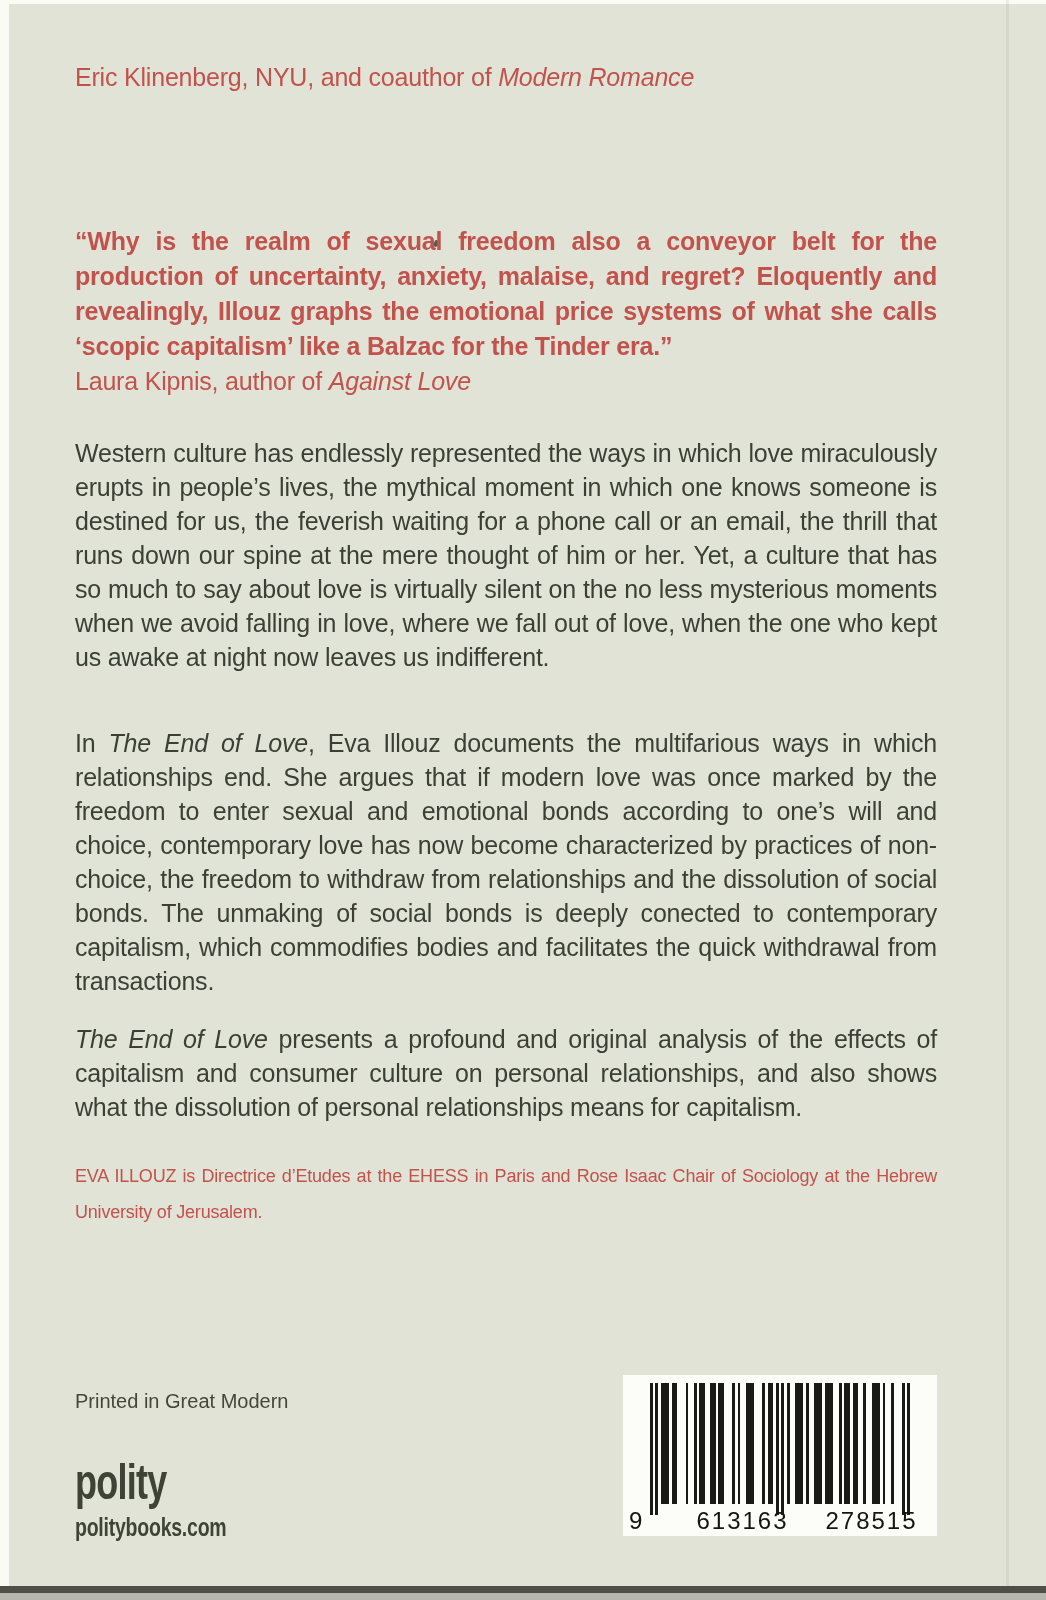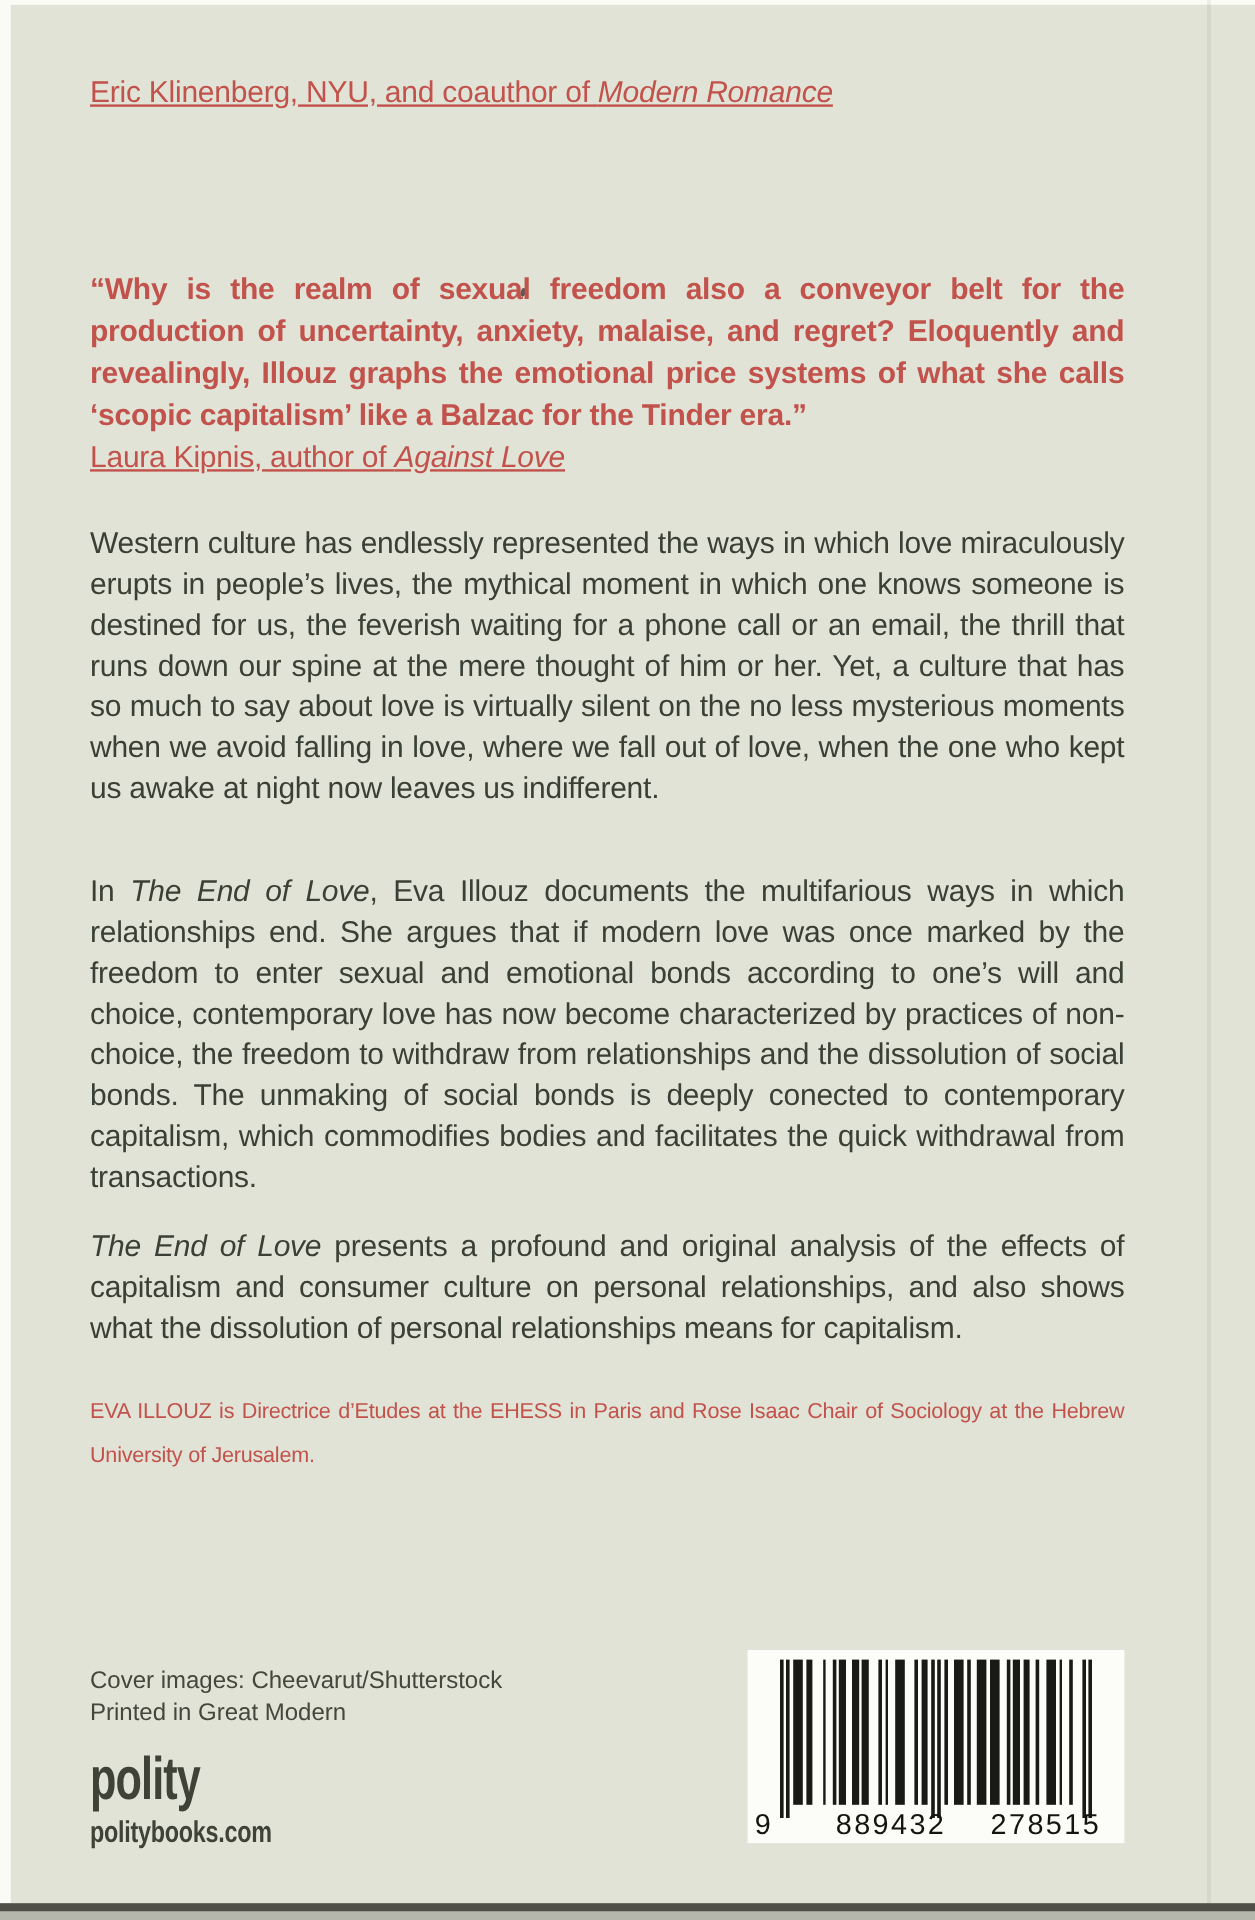"Eric Klinenberg, NYU, and coauthor" .qattr { text-decoration: underline -> none }
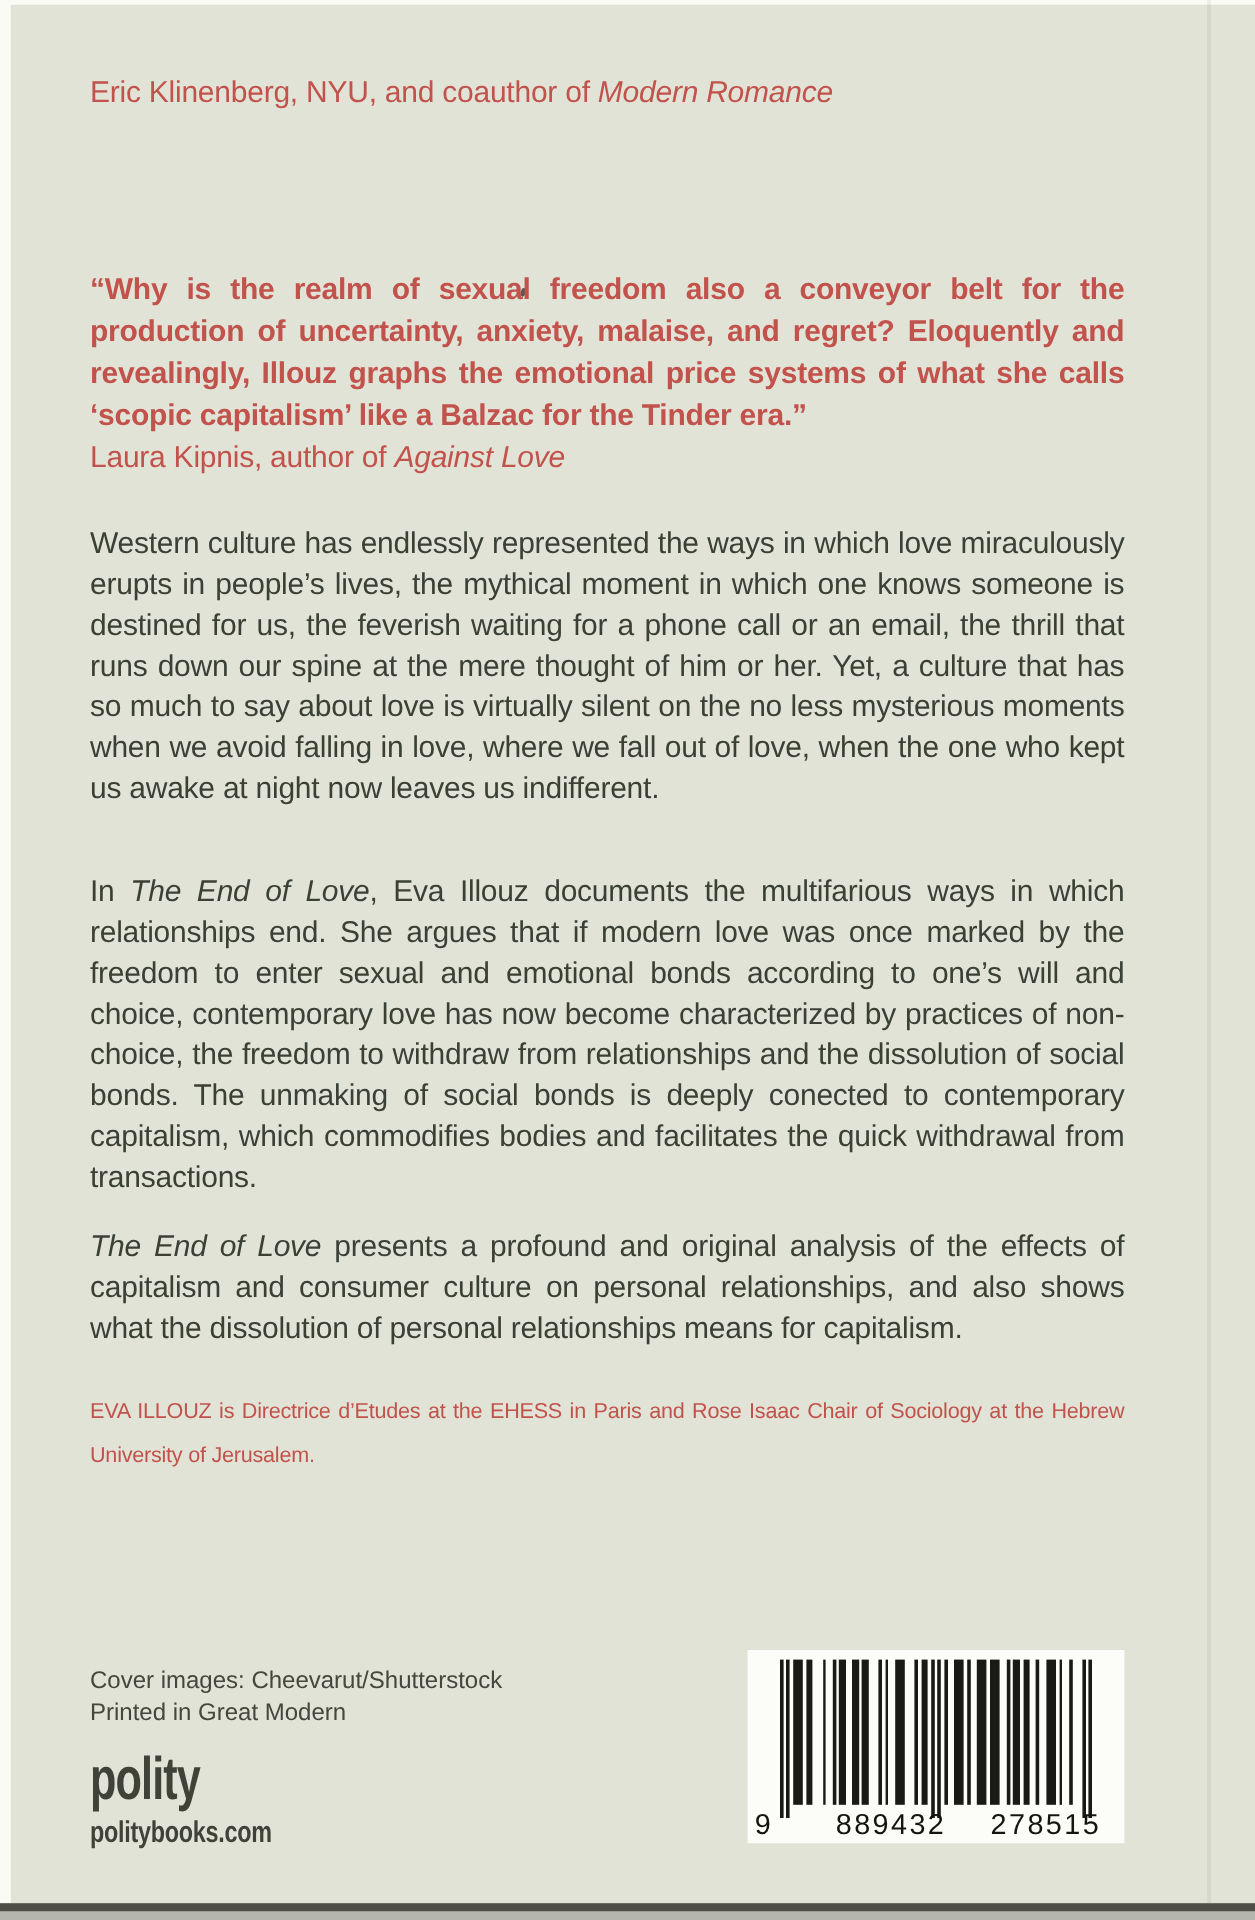"Cover images: Cheevarut/Shutterstock" p { html: <p>Cover images: Cheevarut/Shutterstock</p> -> none }
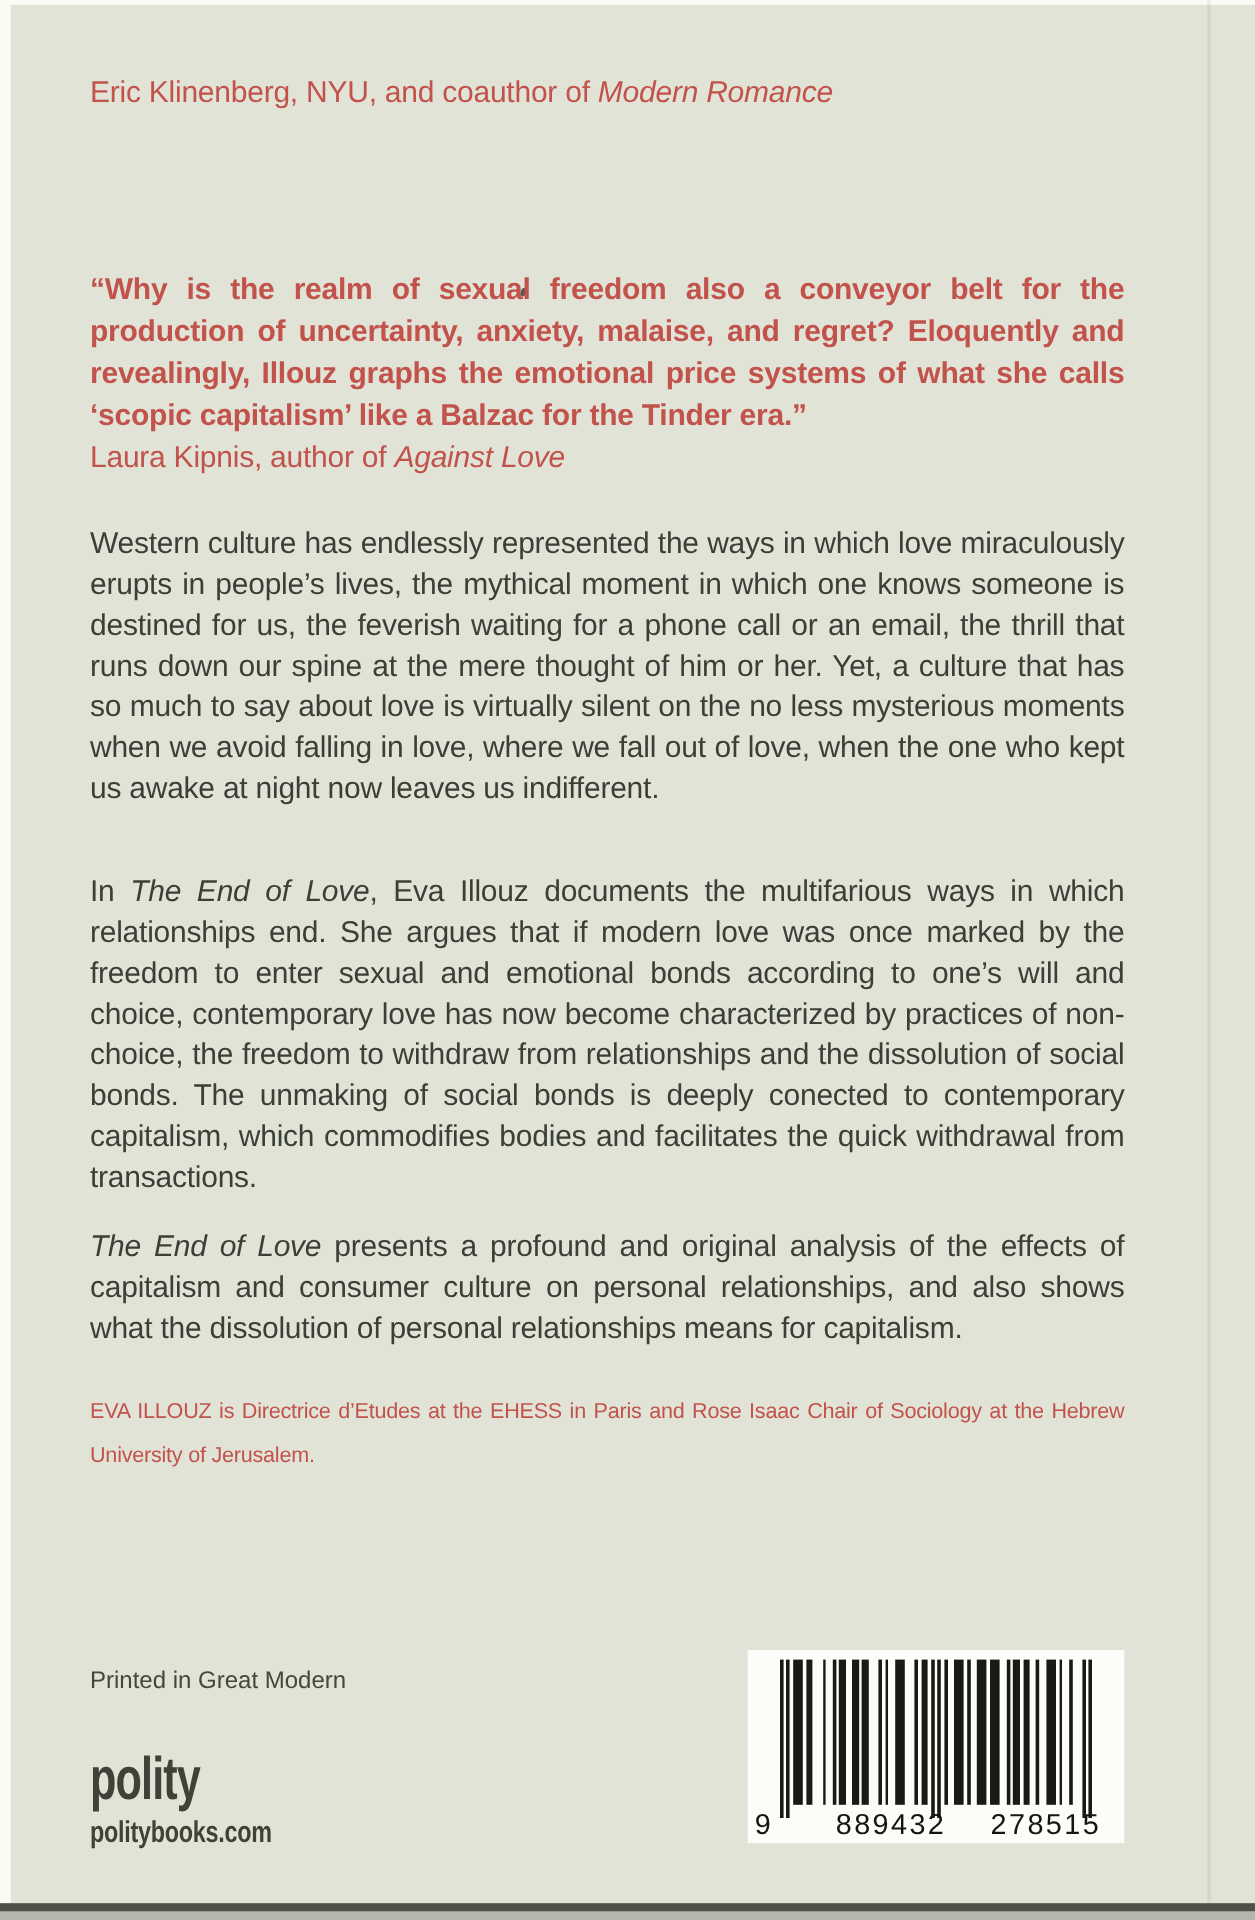"889432" div.bd { text: 889432 -> 613163 }
